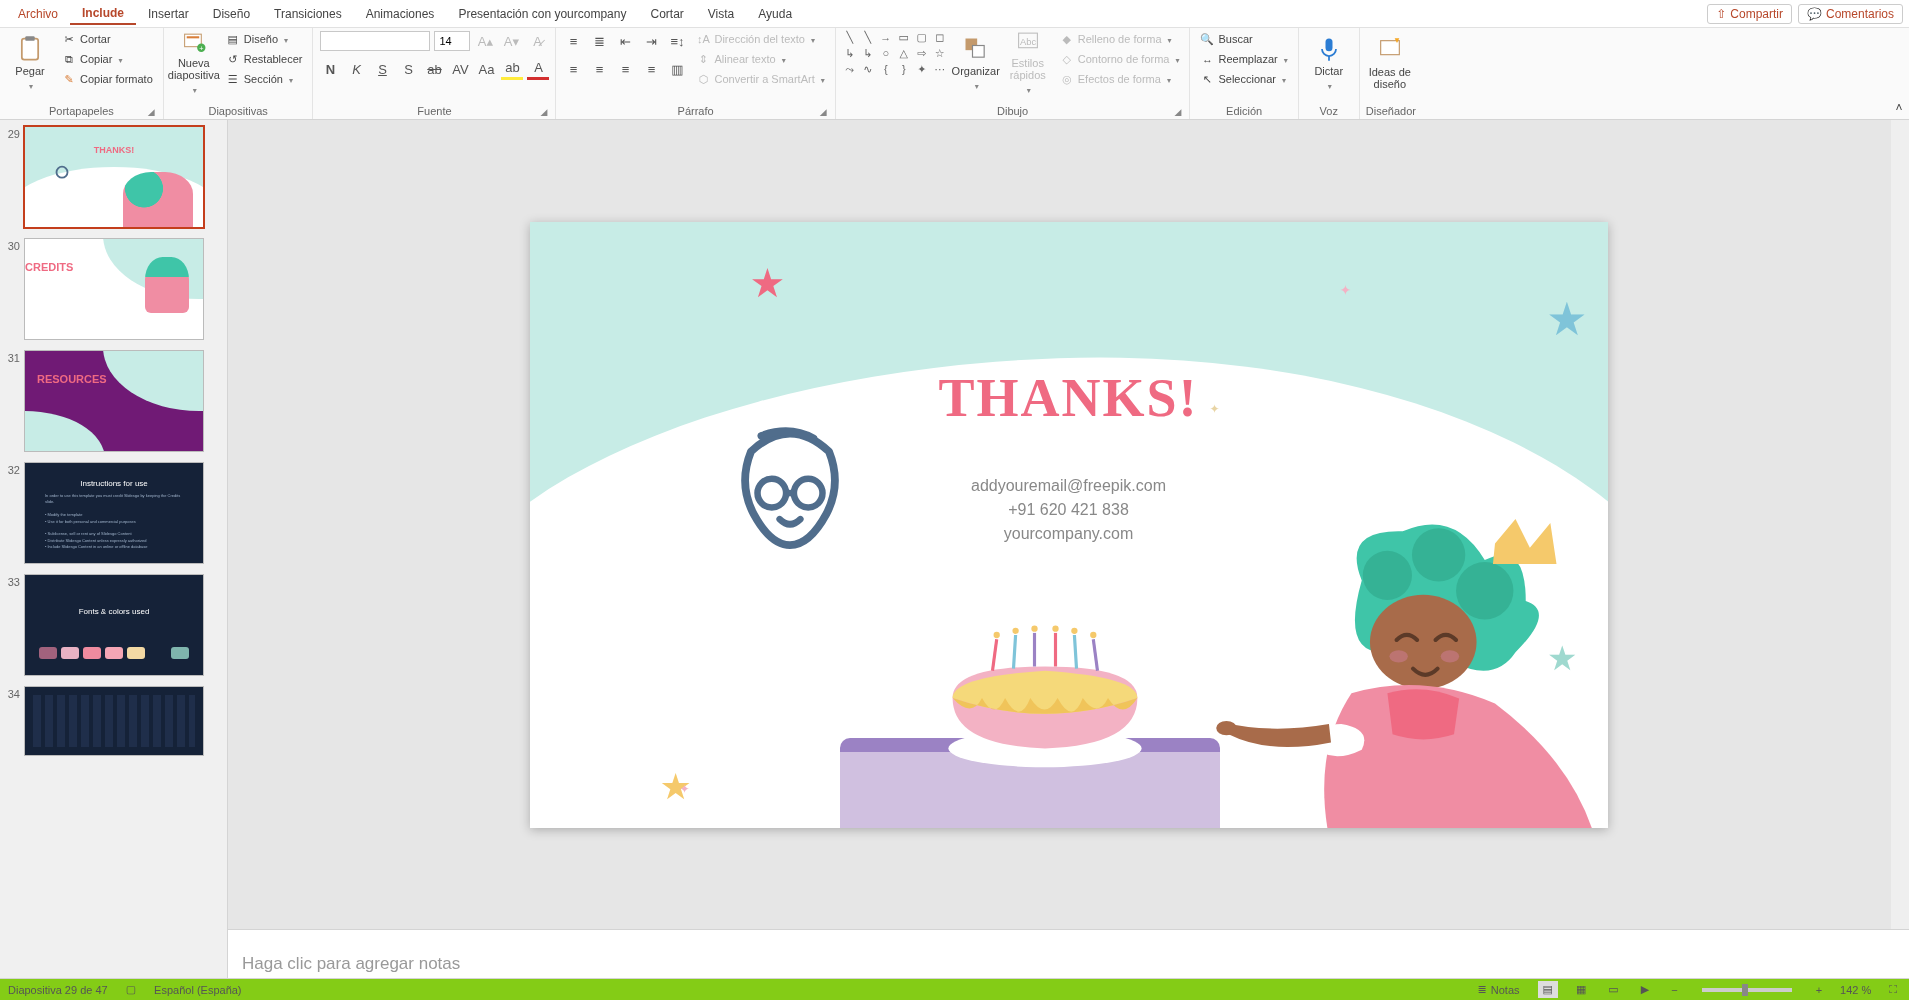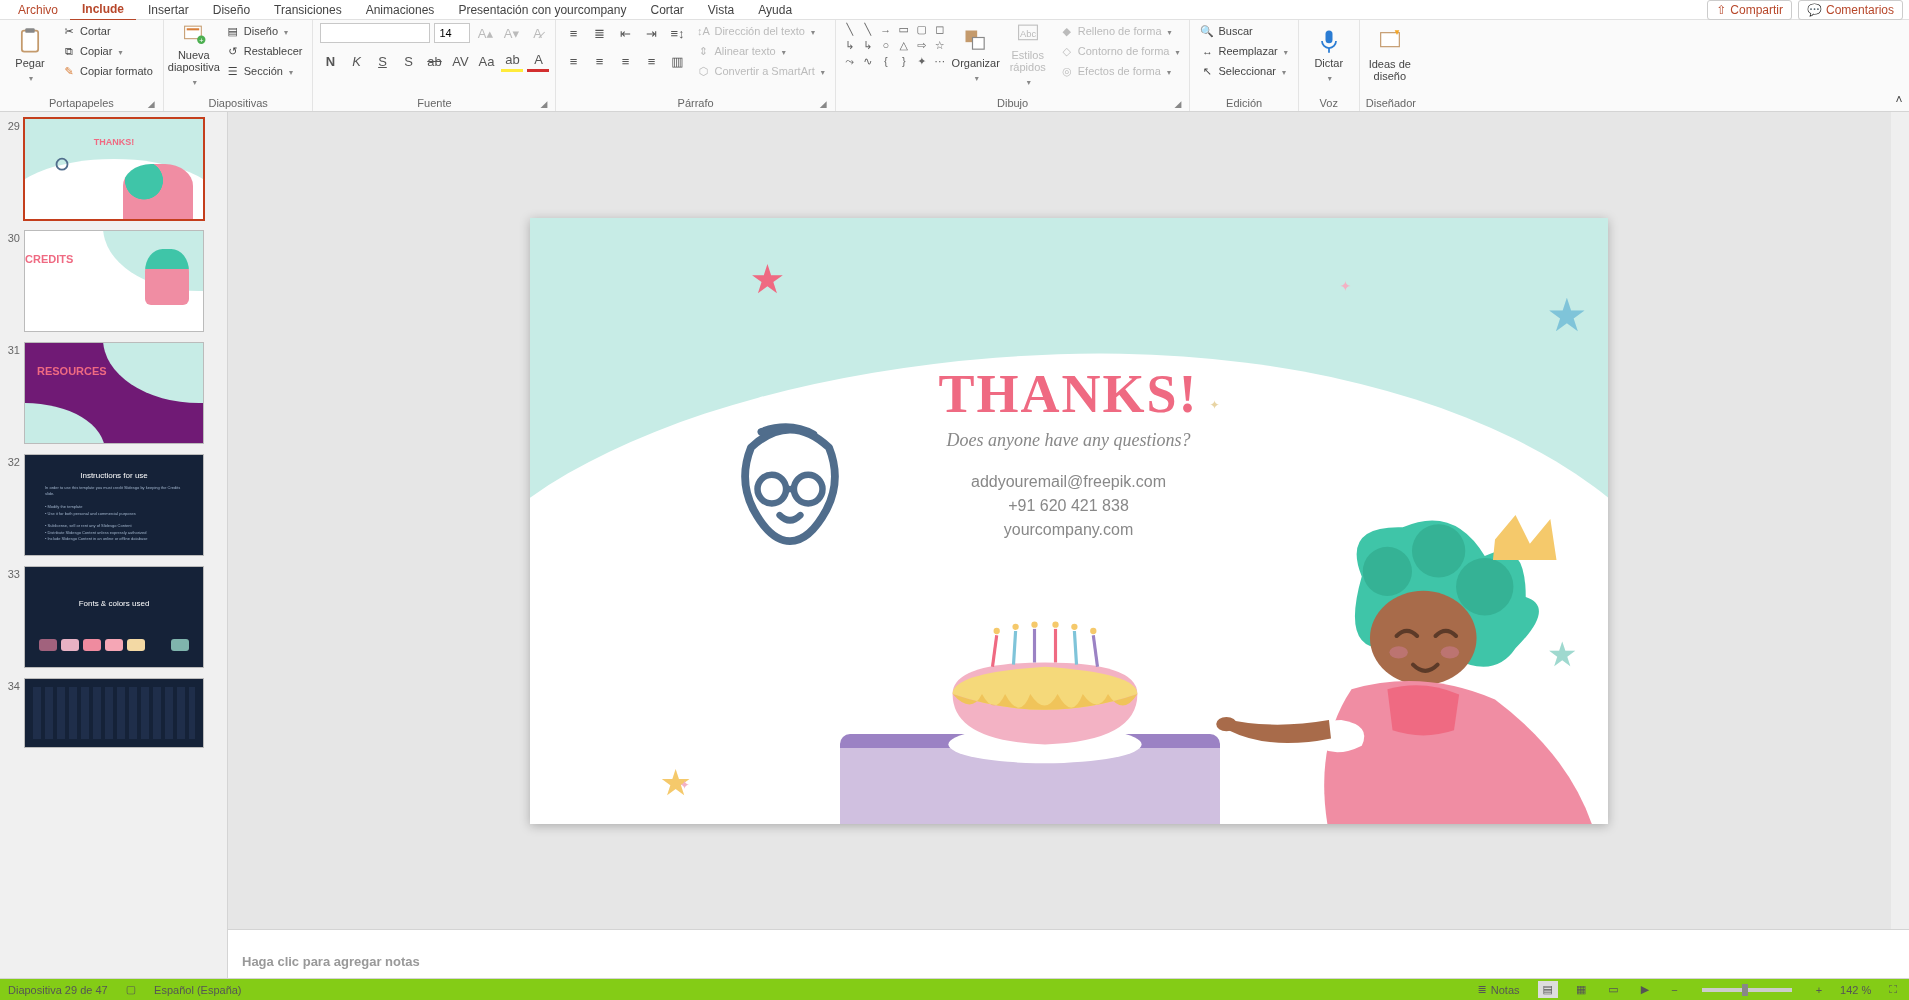"Archivo" .menubar { height: 20px -> 28px }
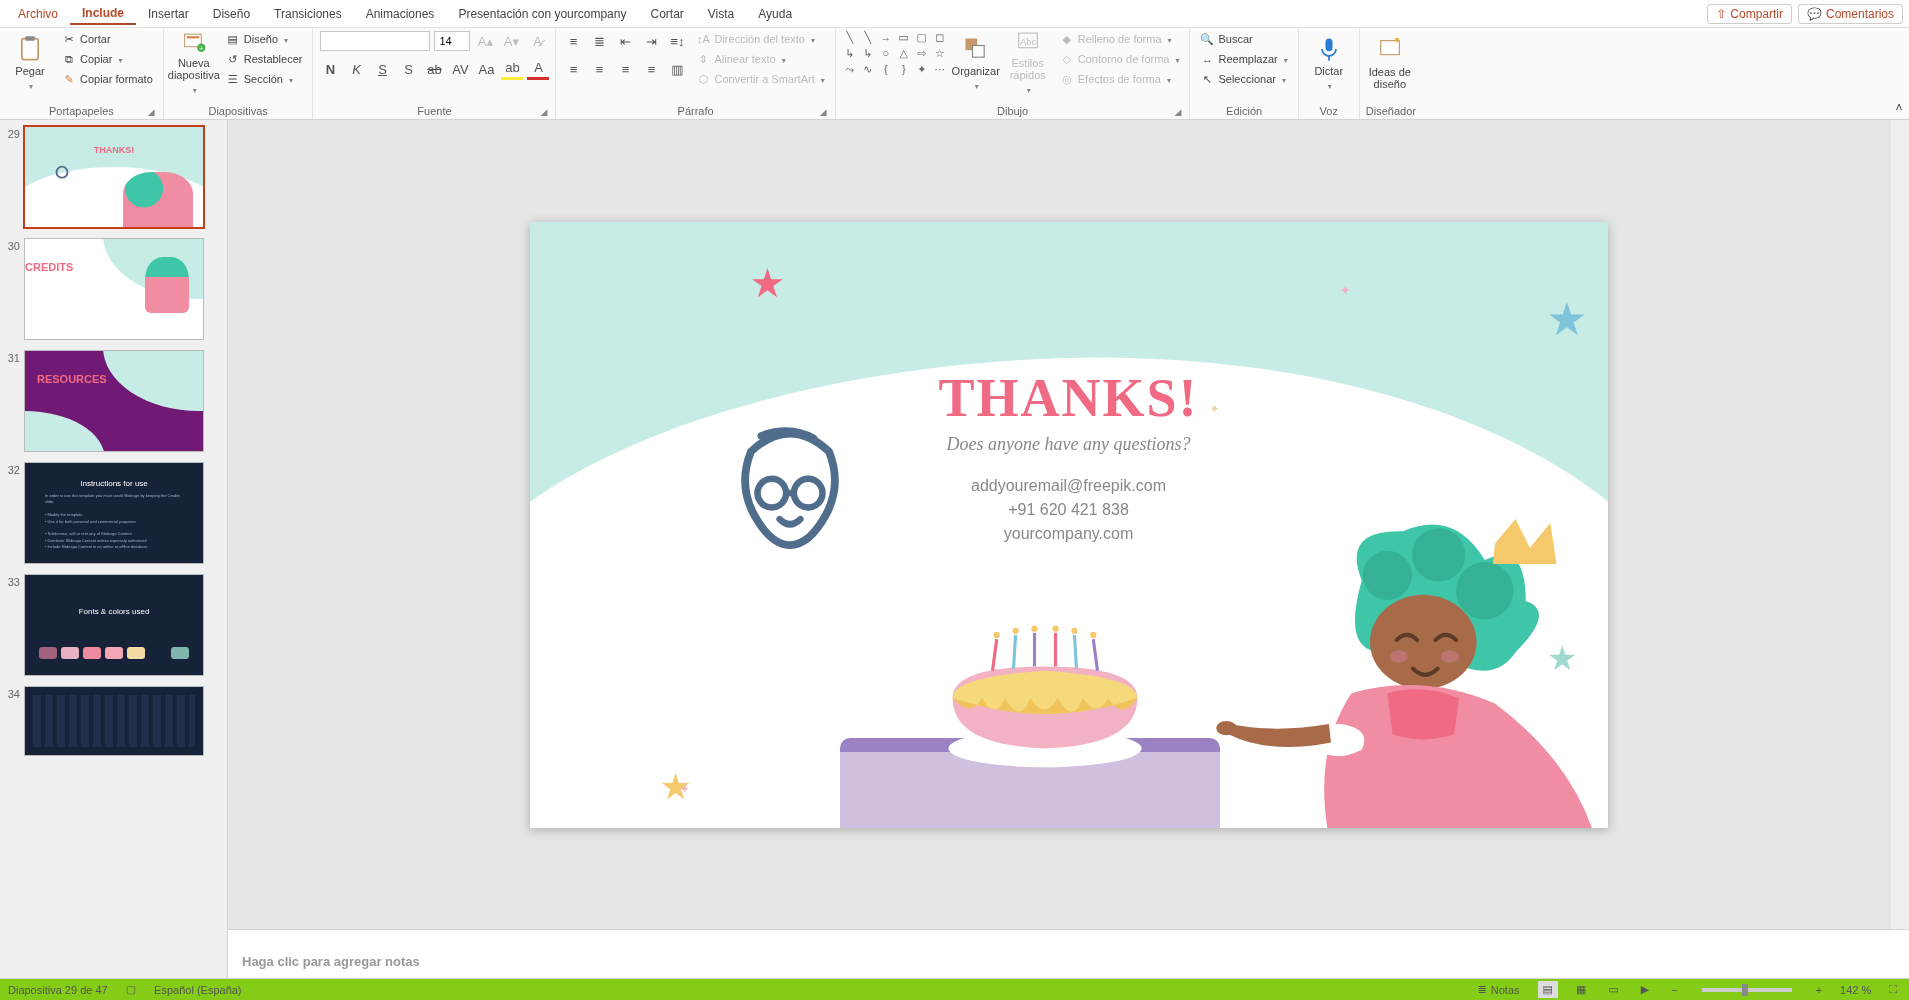"Does anyone have any questions?" div.sub { html: <div>Does anyone have any questions?</div> -> none }
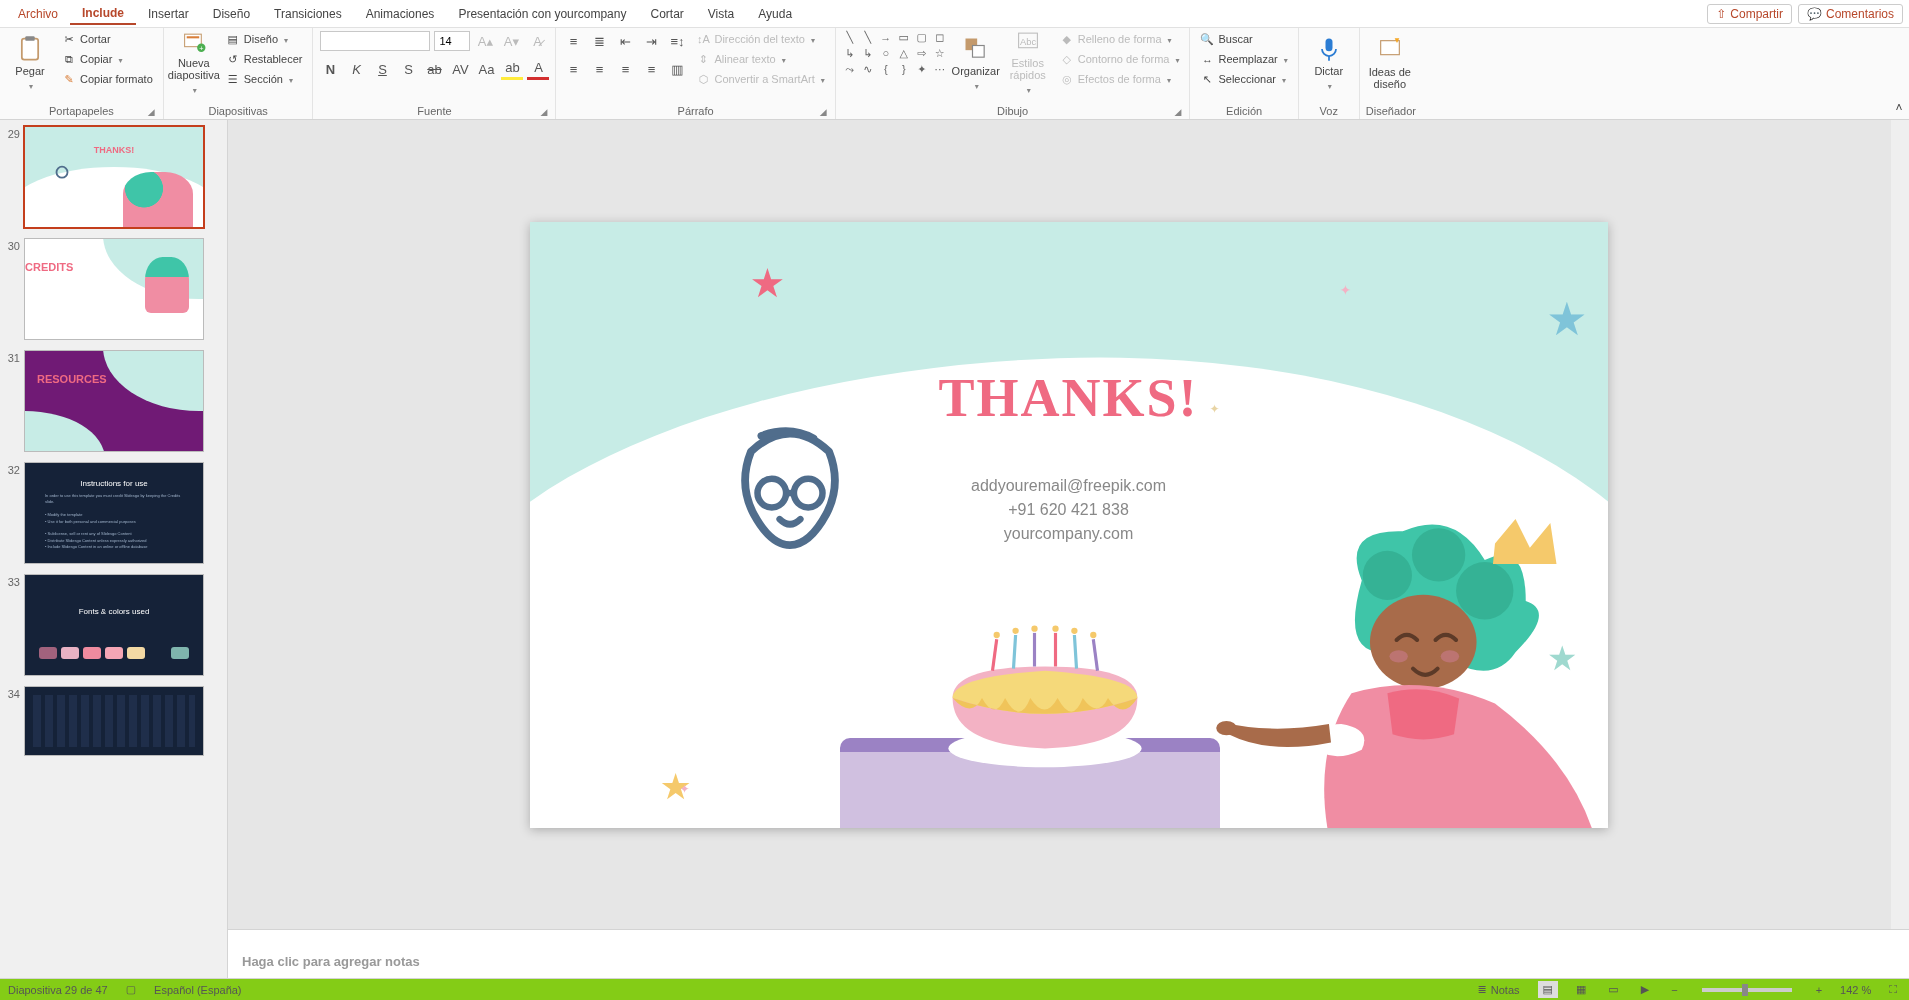"Haga clic para agregar notas" .notesbar { font-size: 13px -> 17px; font-weight: bold -> none }
